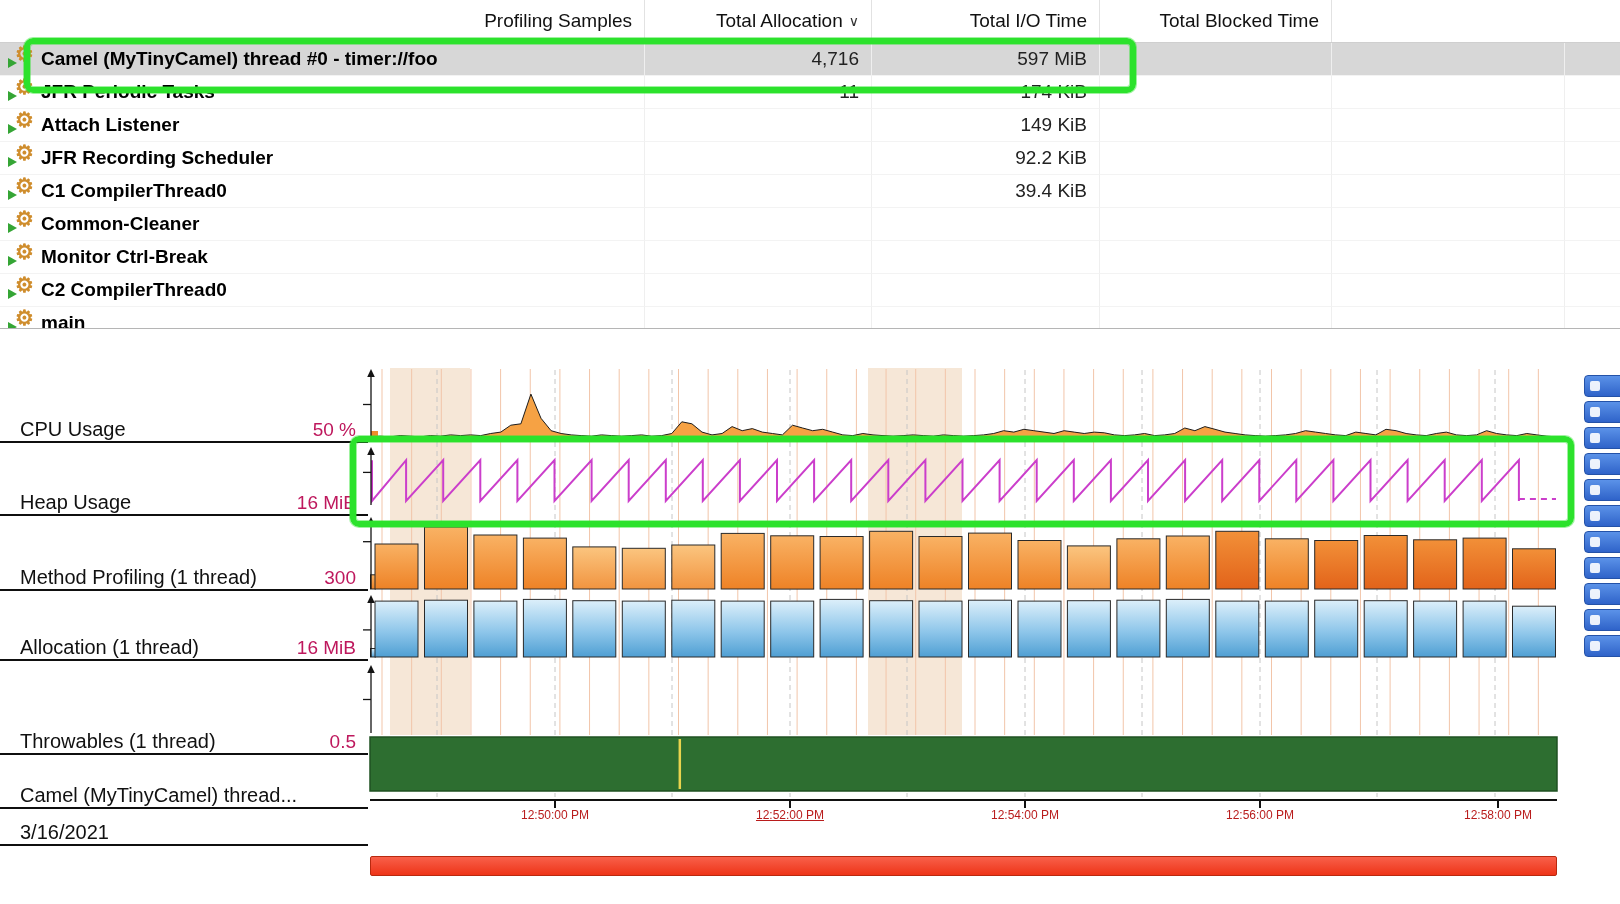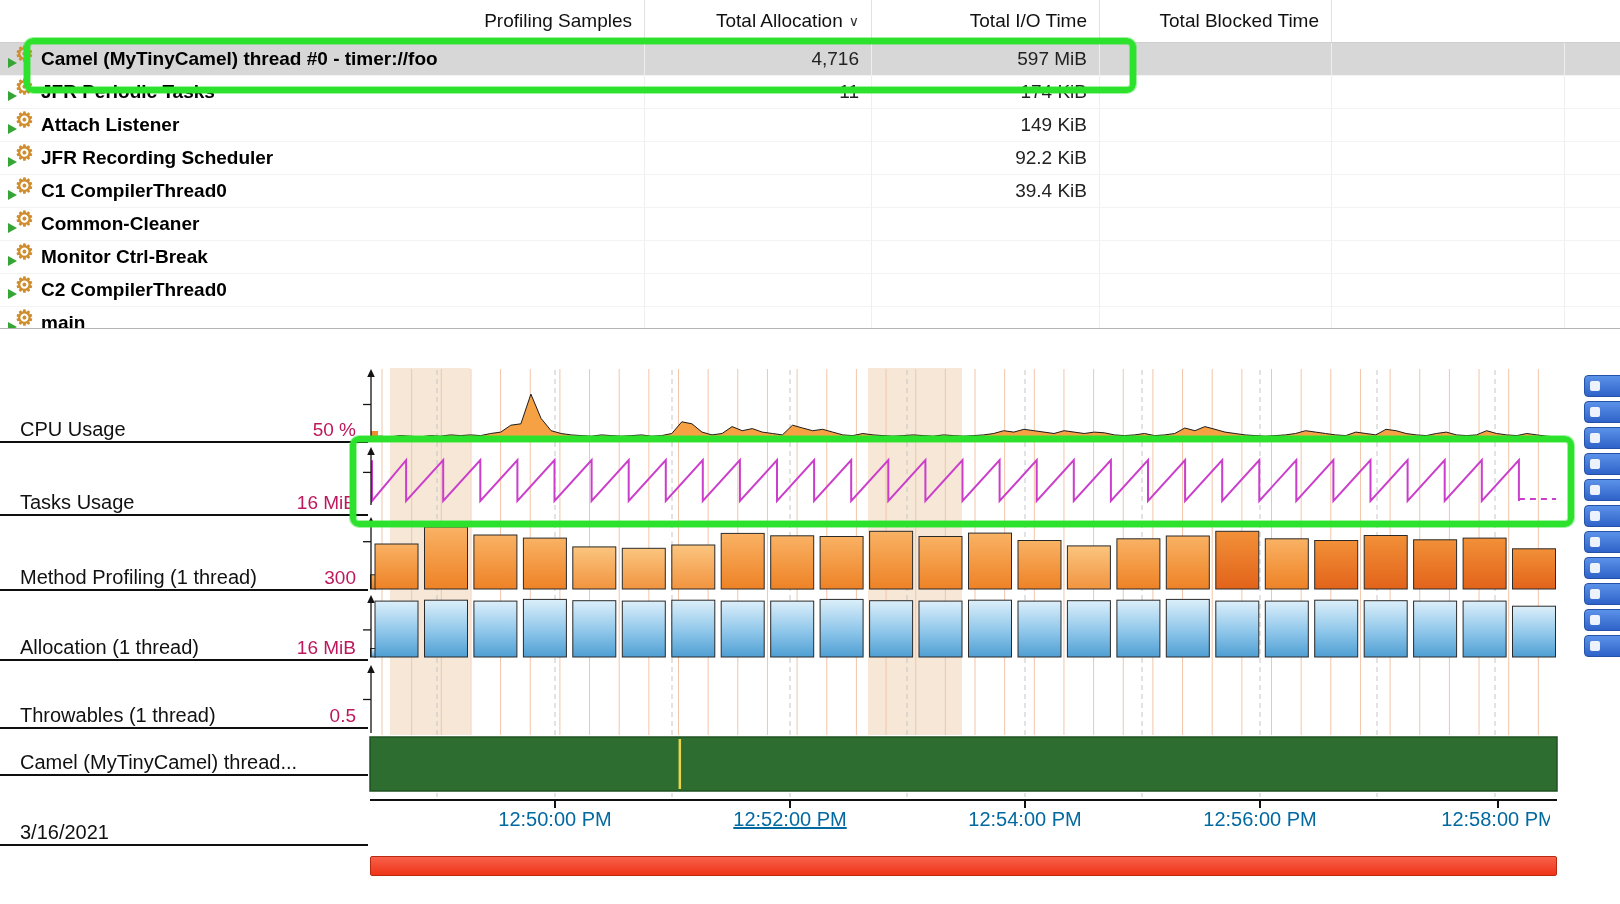"Tasks Usage" span { text: Tasks -> Heap }
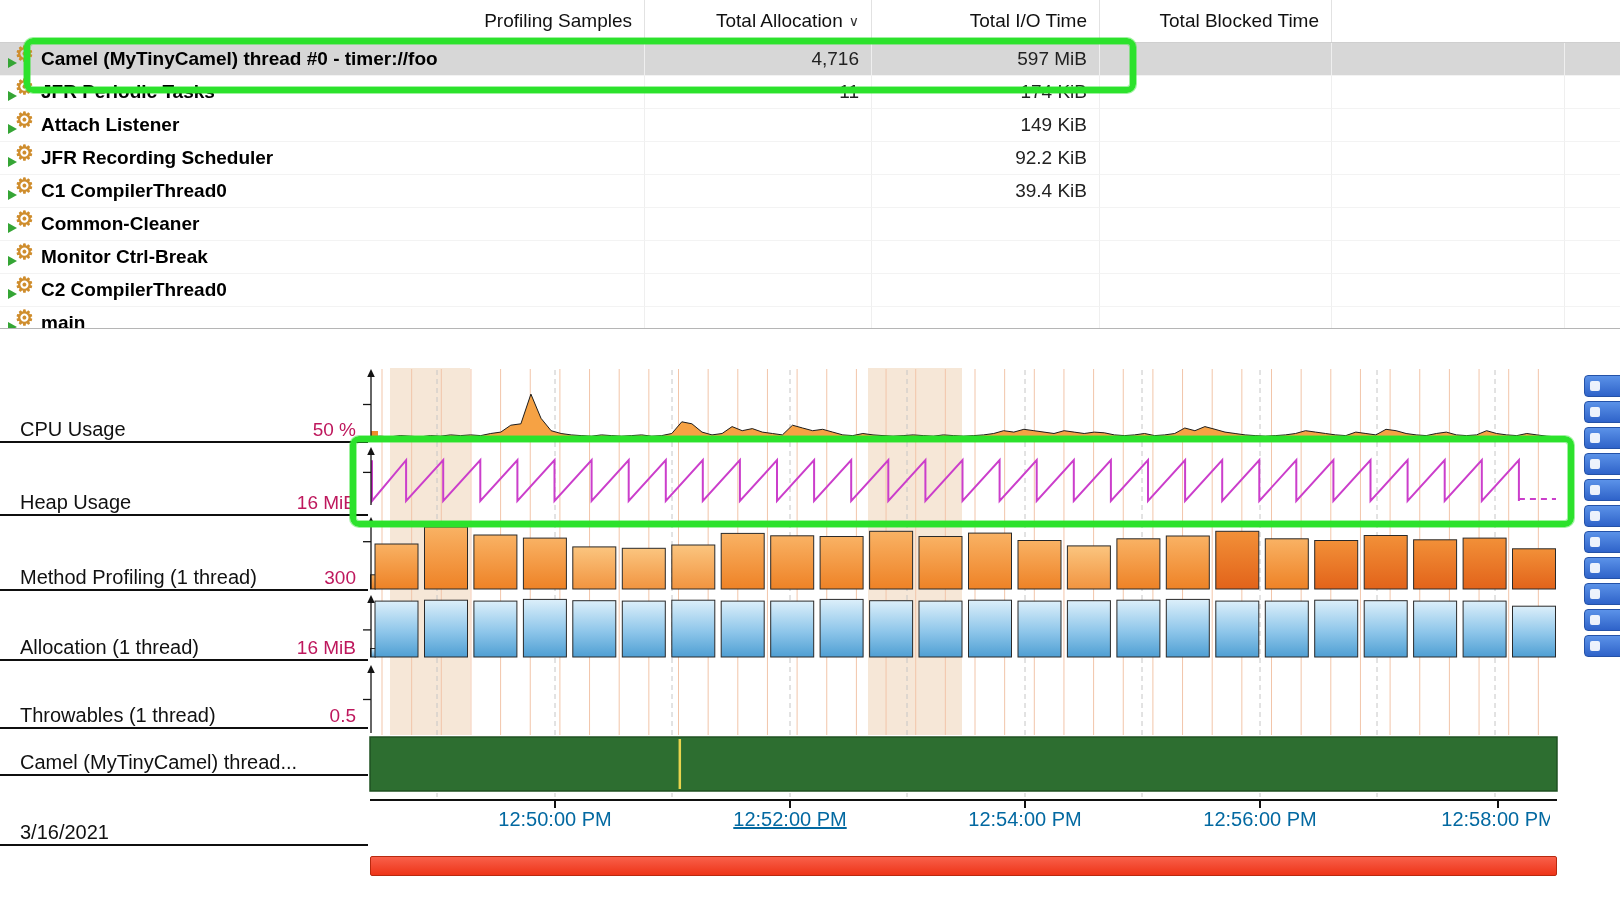"Throwables (1 thread)" div.lane-row { height: 68px -> 94px }
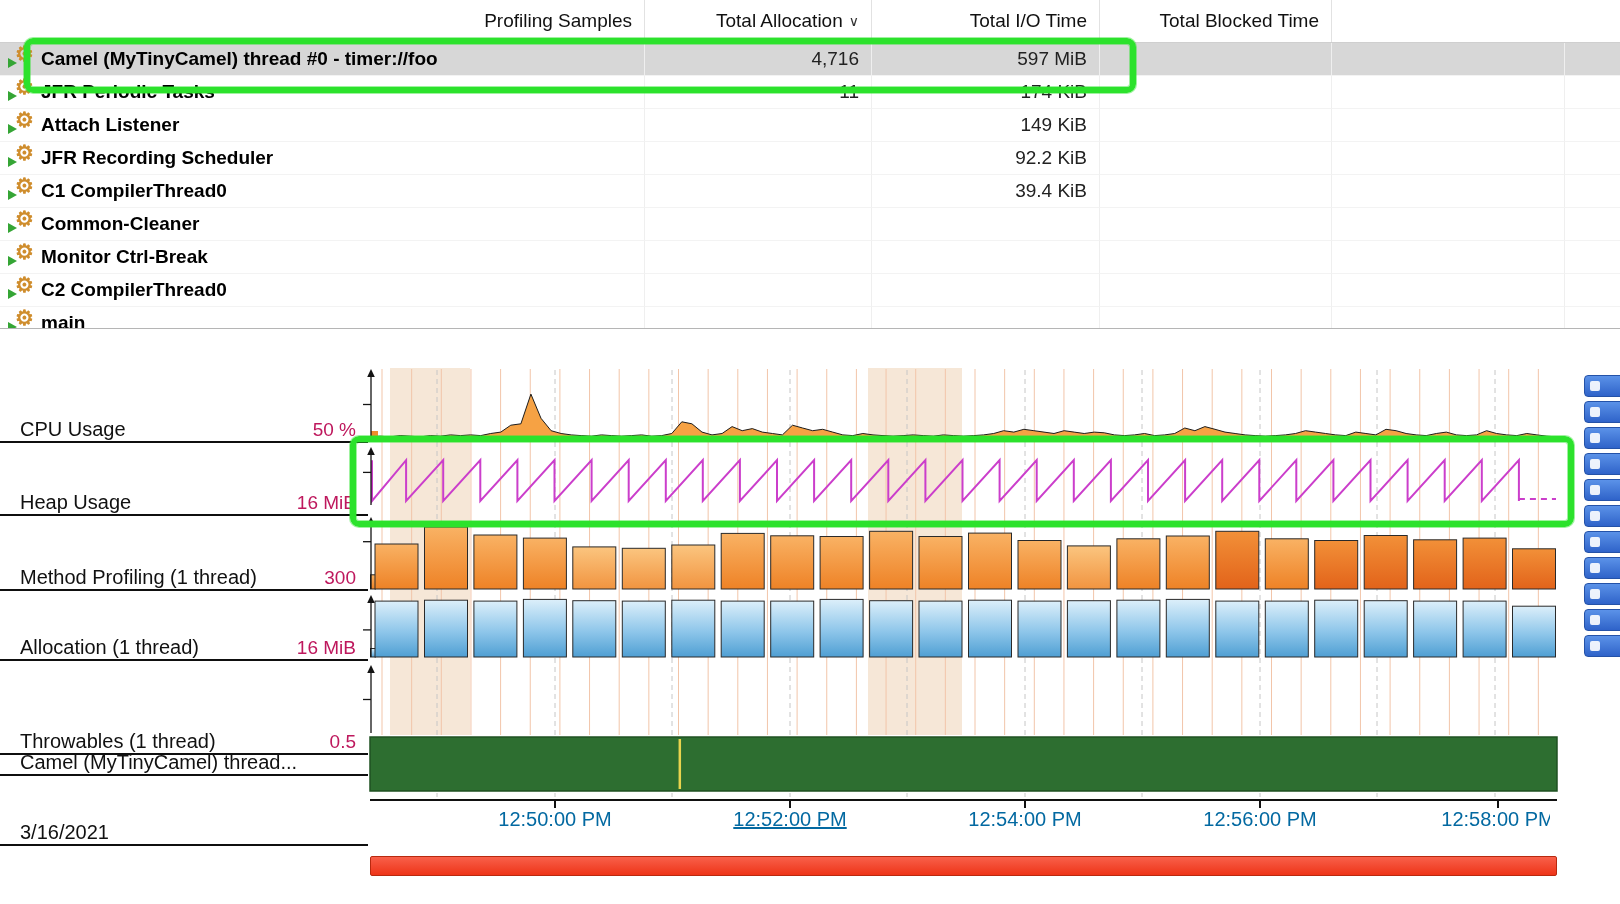"Camel (MyTinyCamel) thread..." div.lane-row { top: 721px -> 754px }
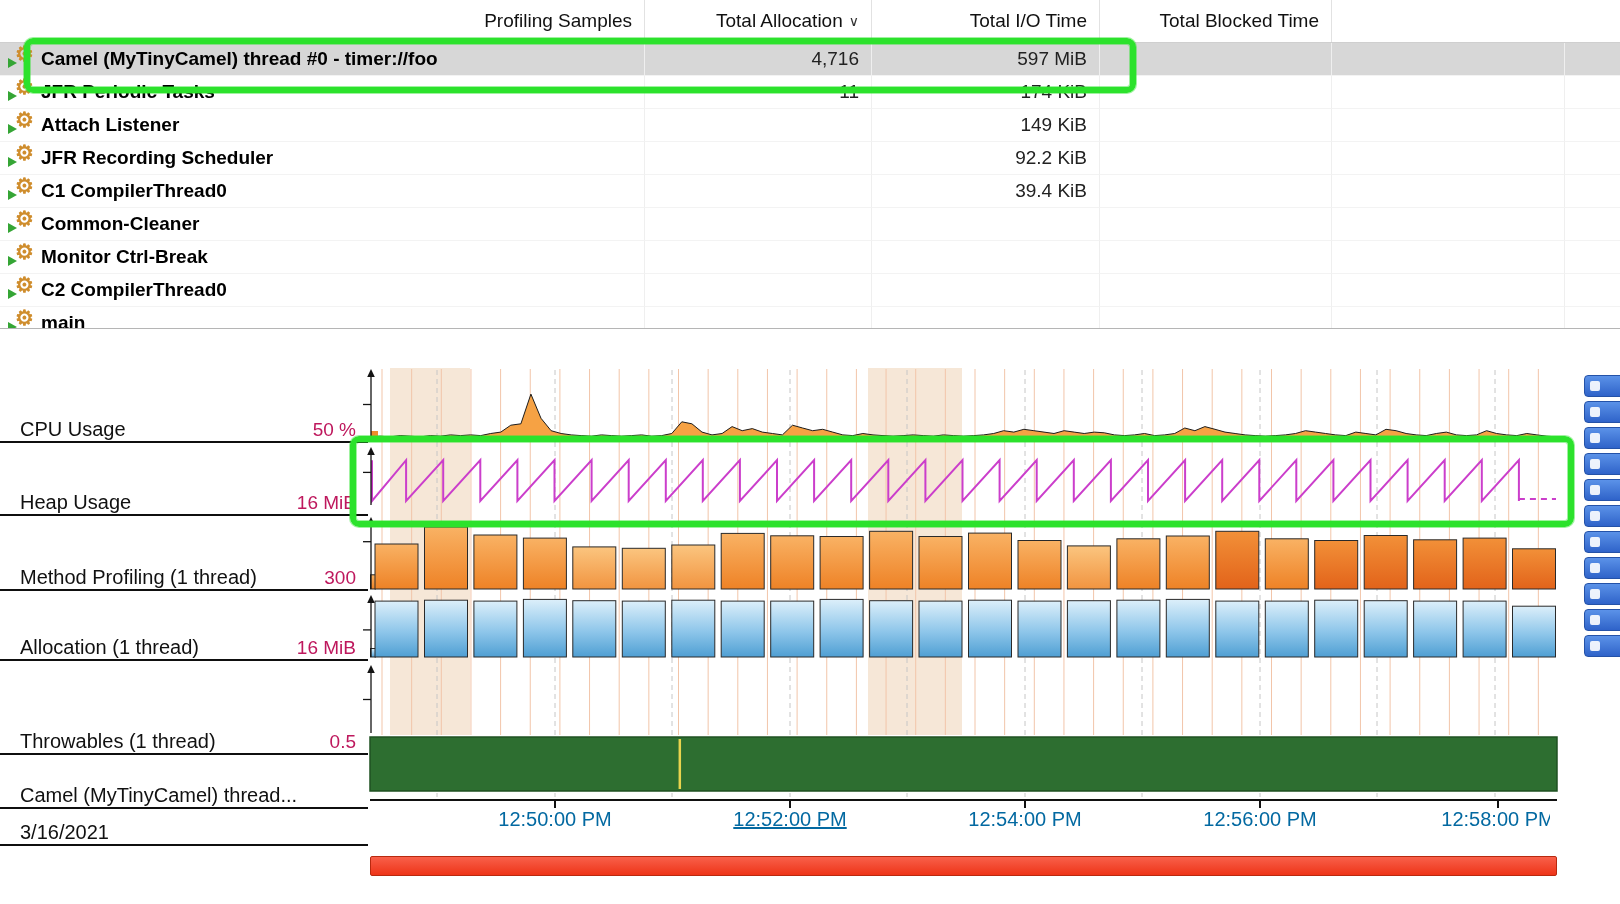"12:50:00 PM" .tick-label { color: #0369a1 -> #b91c1c; font-size: 20px -> 12px }
